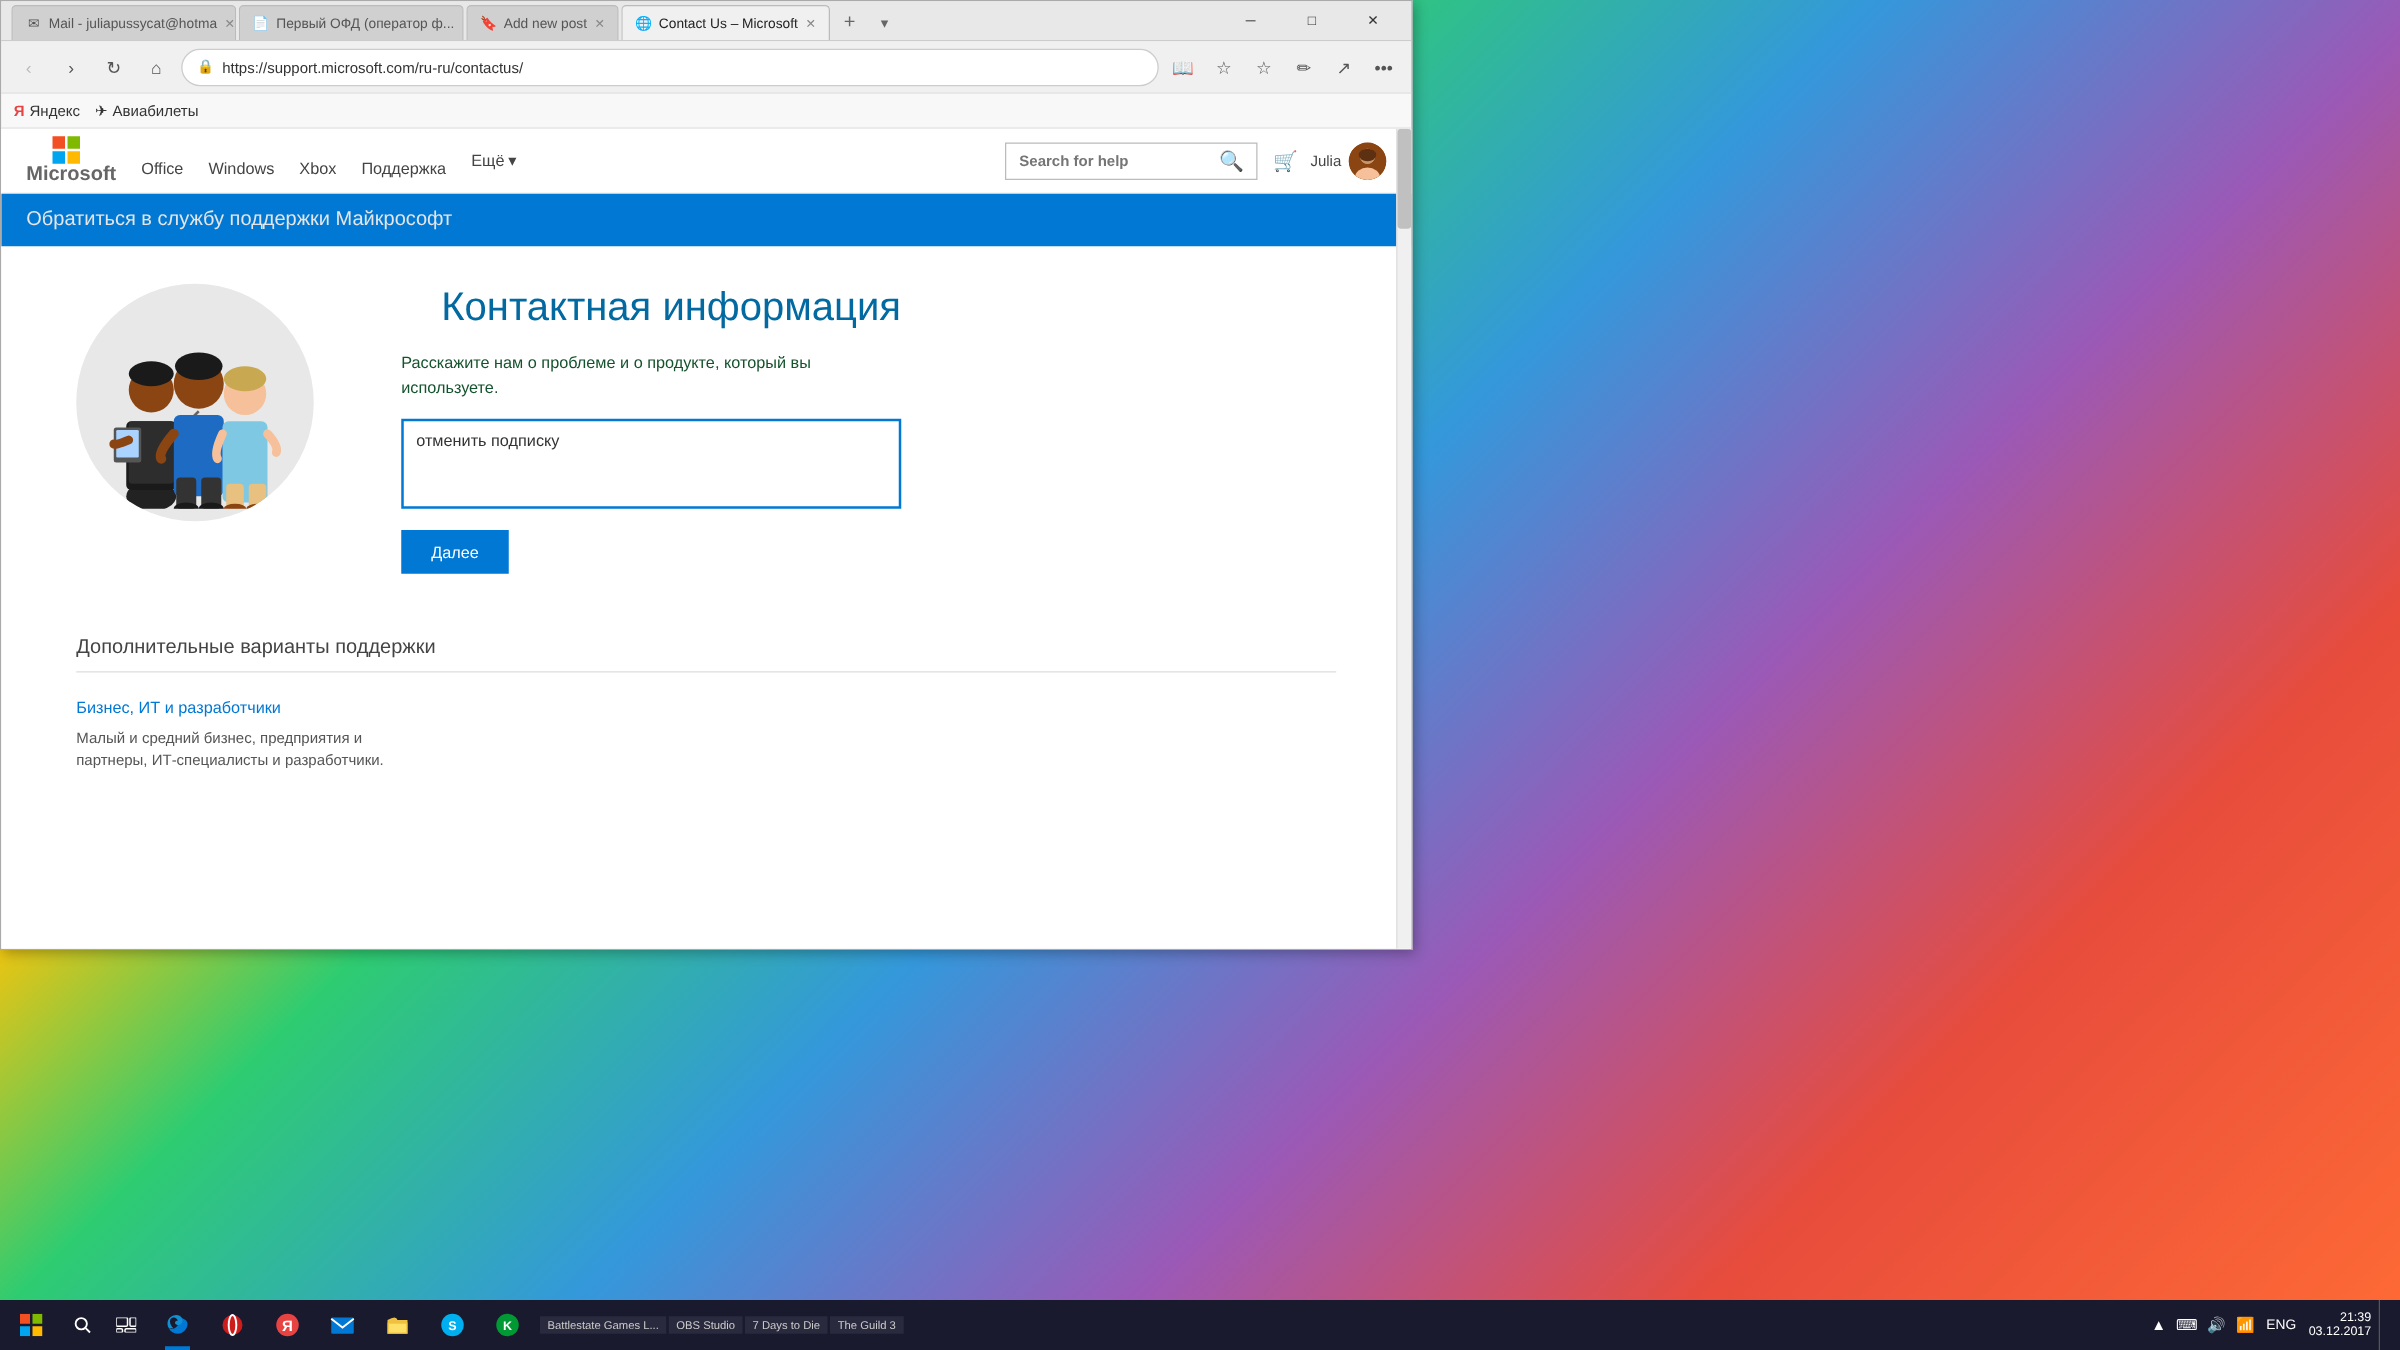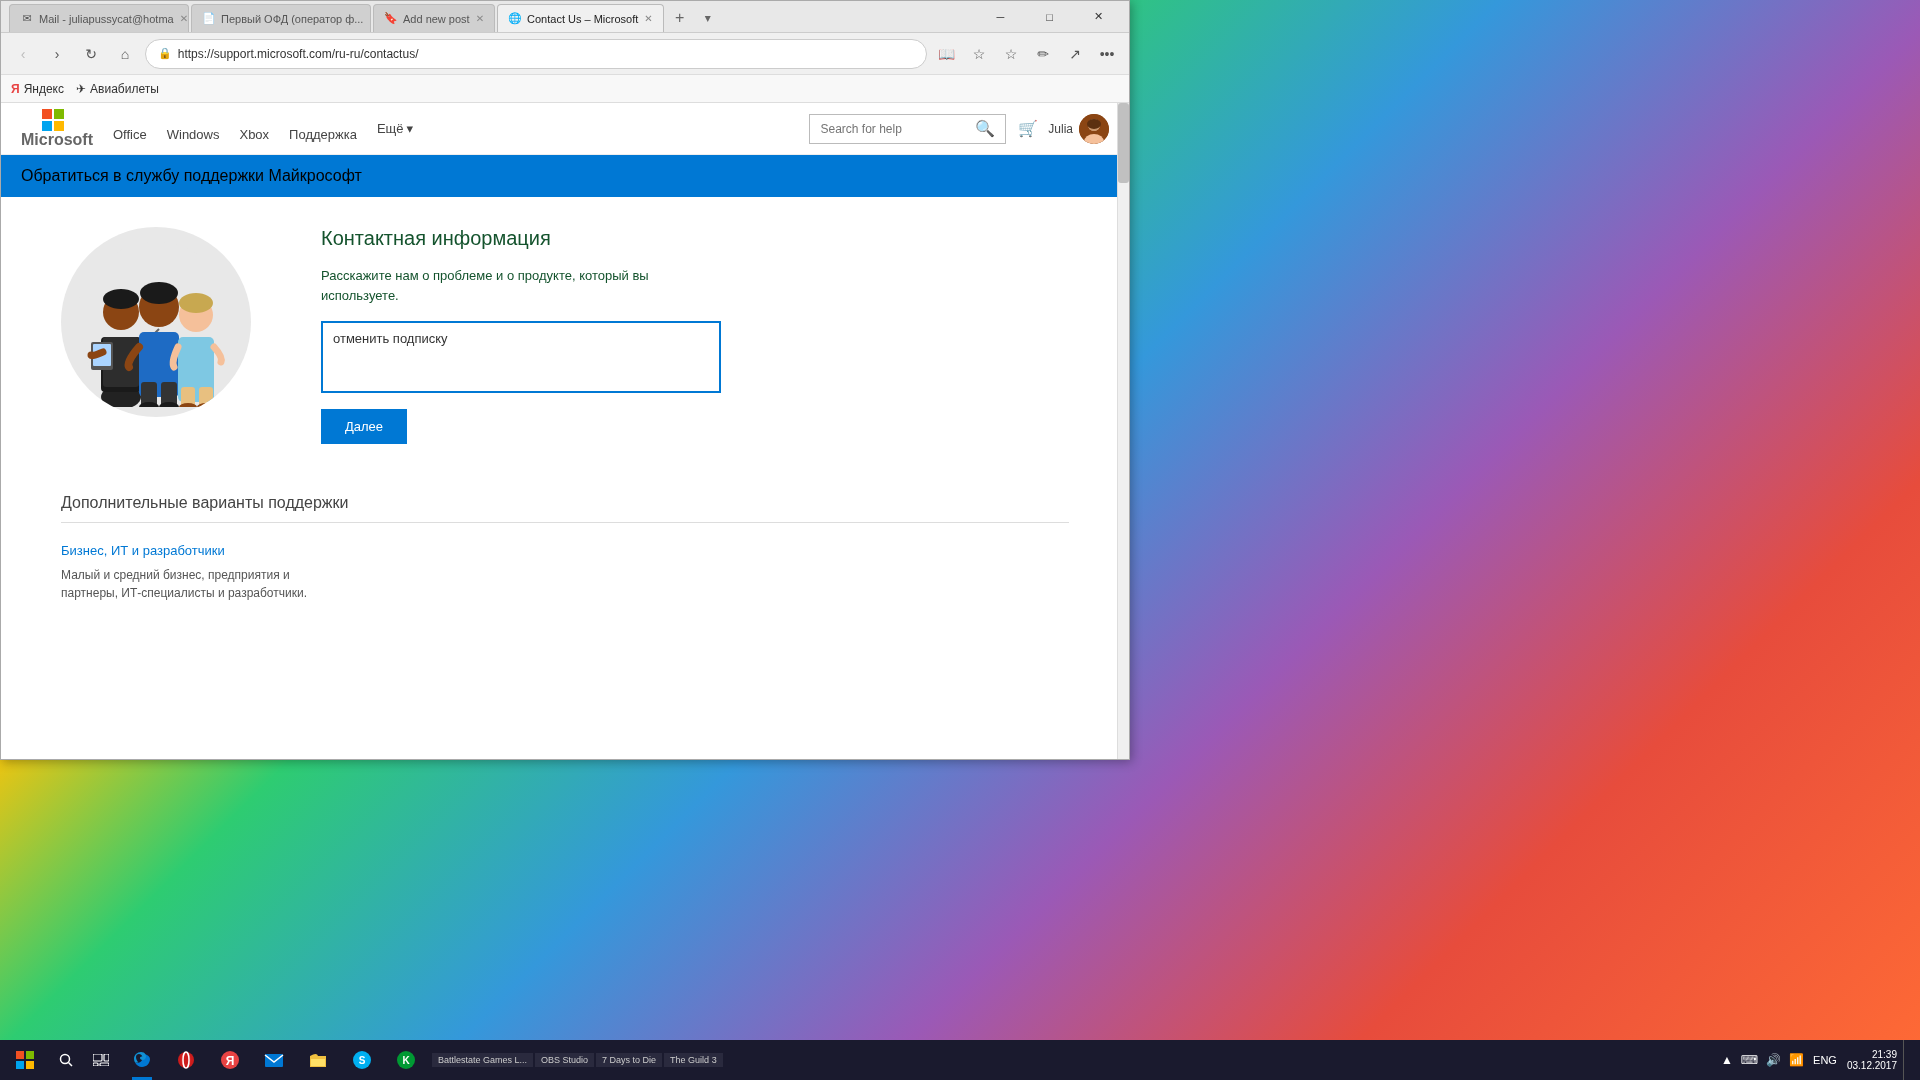"Search for help" .ms-search-input { font-weight: none -> bold }
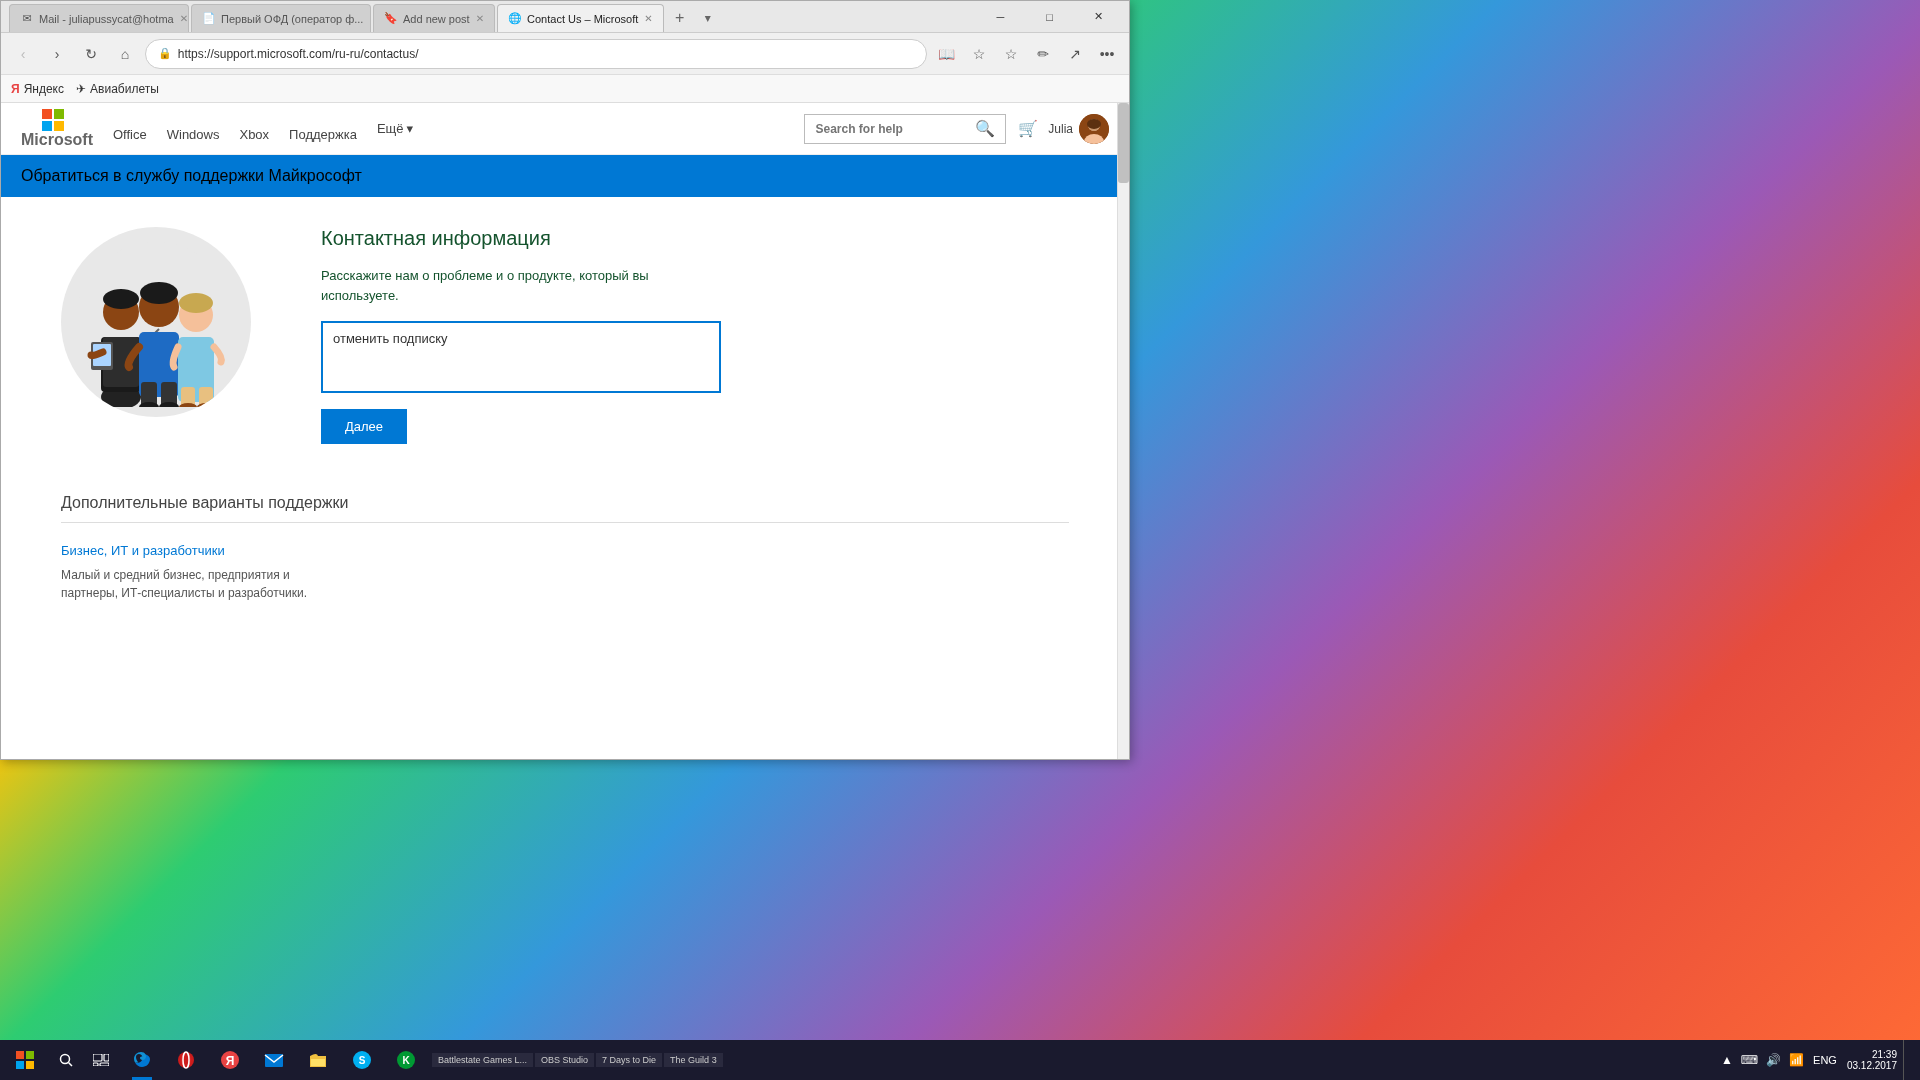"Обратиться в службу поддержки Майкрософт" .blue-banner { color: #000000 -> #e5e5e5 }
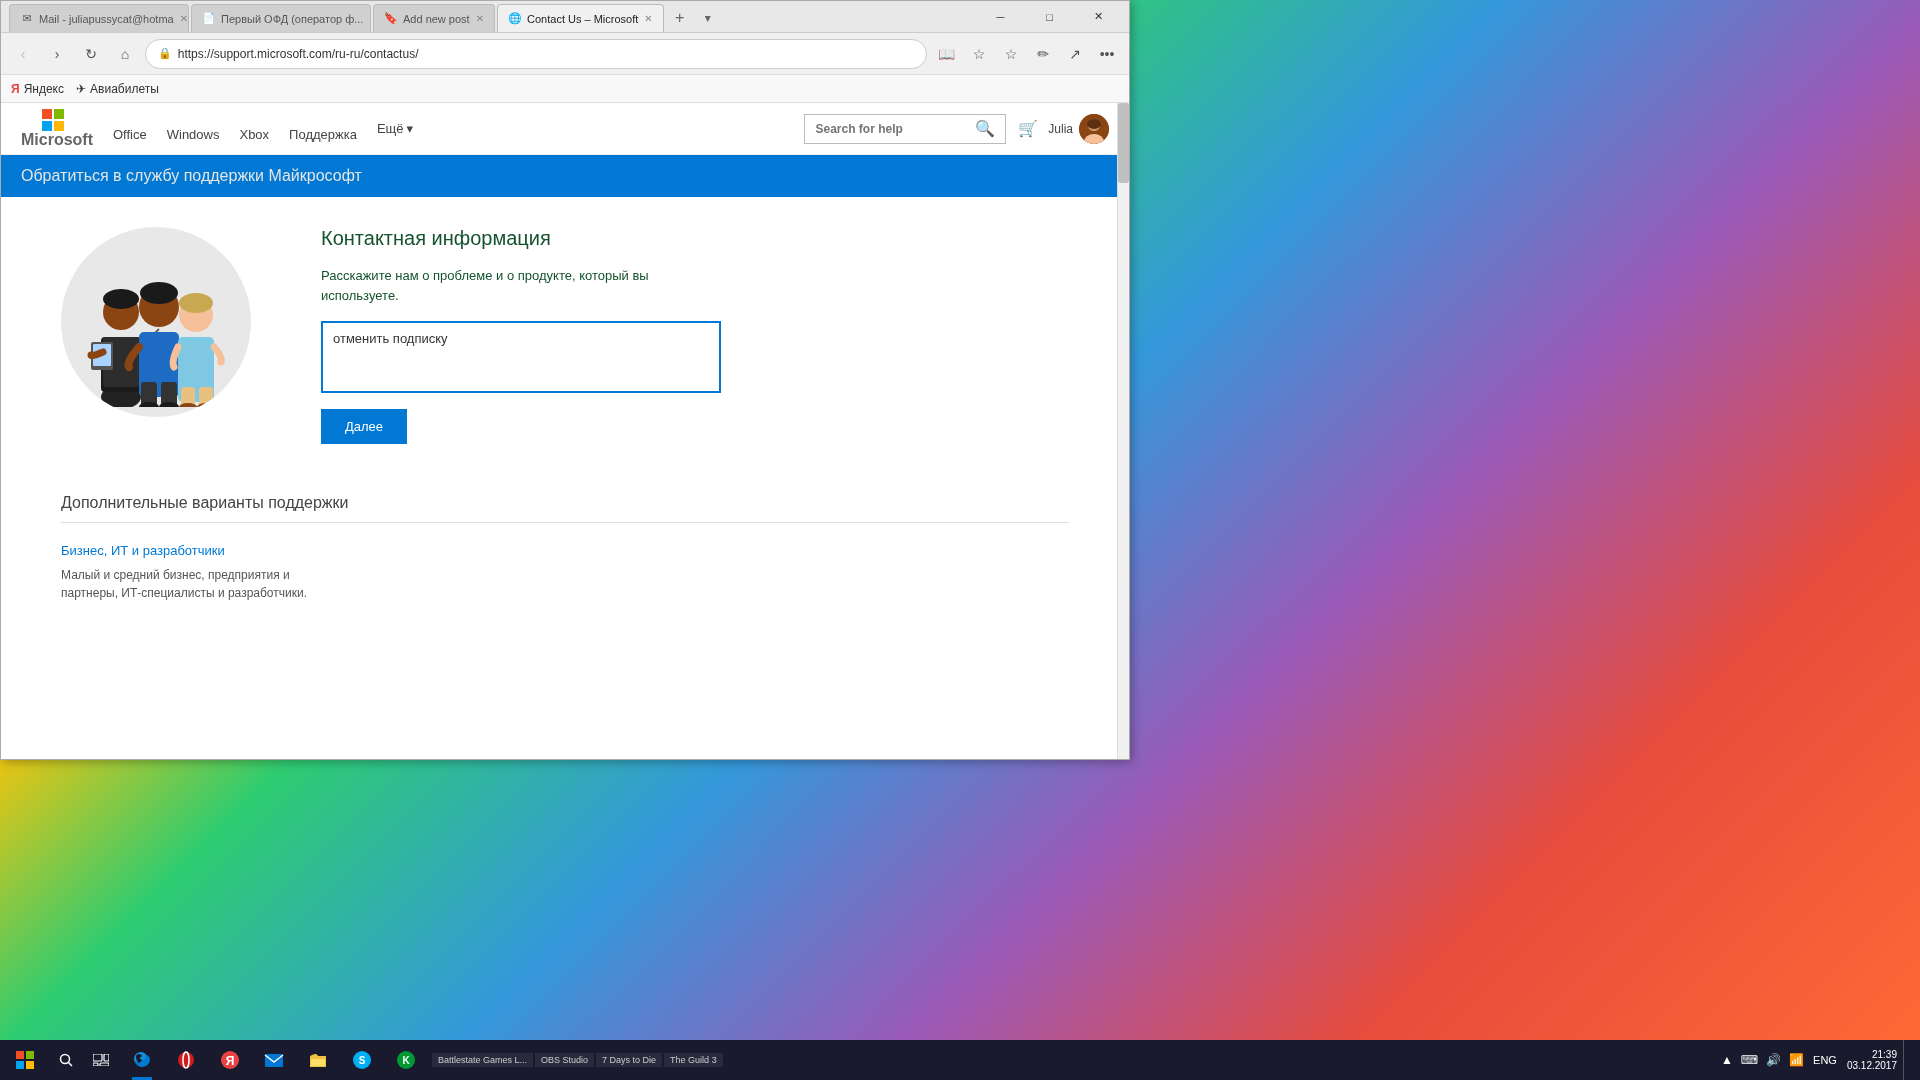"Контактная информация" .form-title { color: #14532d -> #0369a1; font-size: 20px -> 32px; margin-left: none -> 32px }
